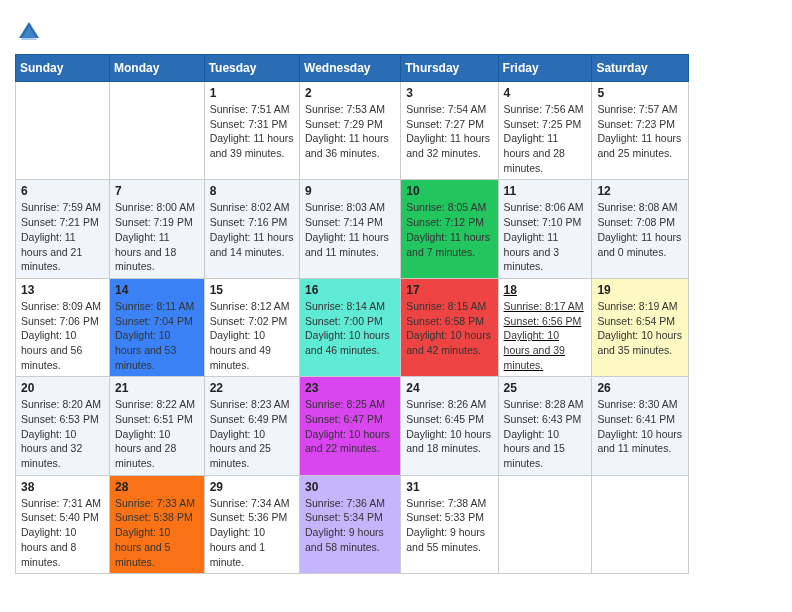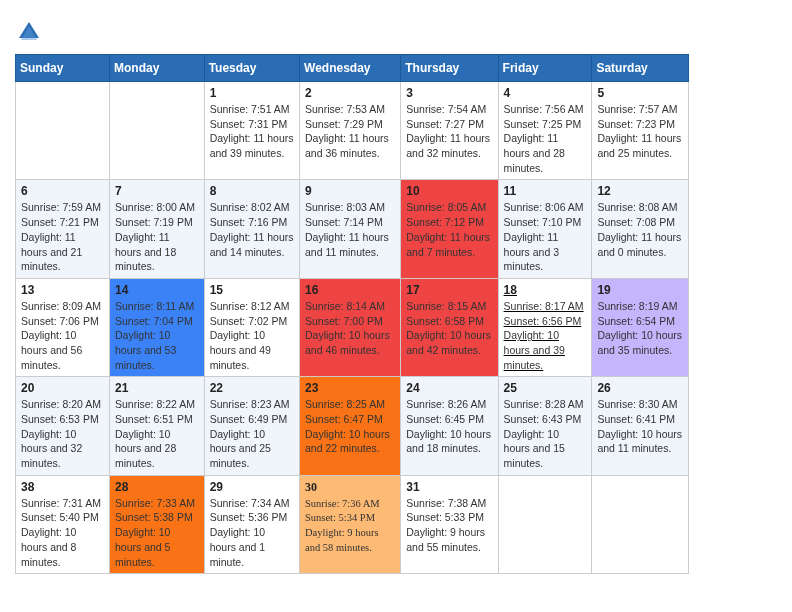"10" td { background: #ef4444 -> #22c55e }
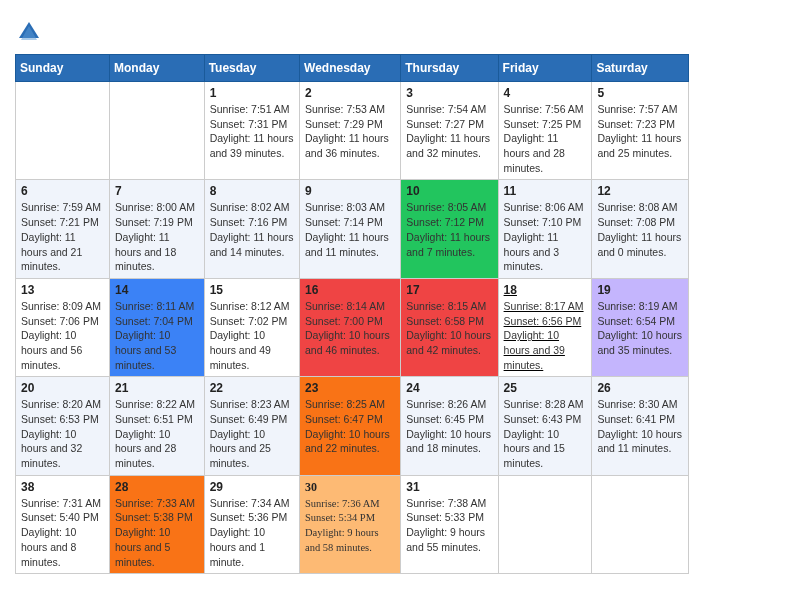"16" td { background: #ef4444 -> #5eead4 }
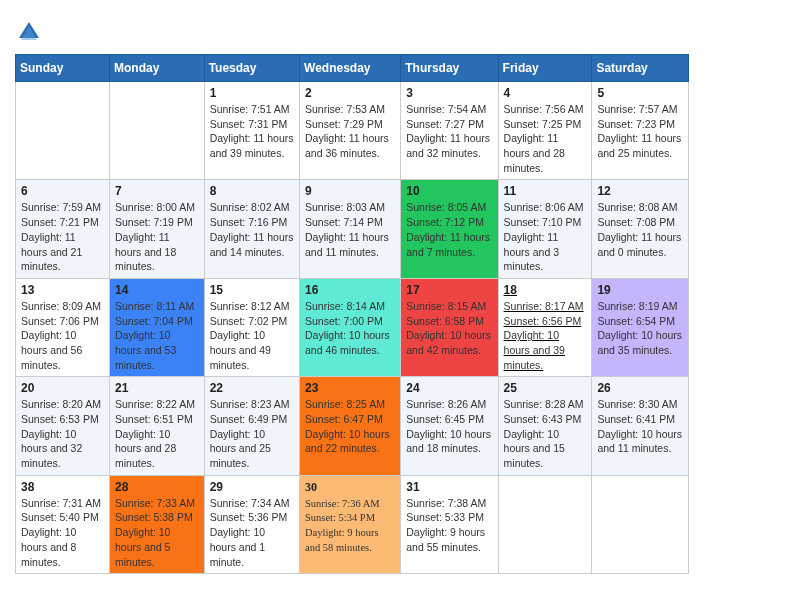"19" td { background: #c4b5fd -> #fef9c3 }
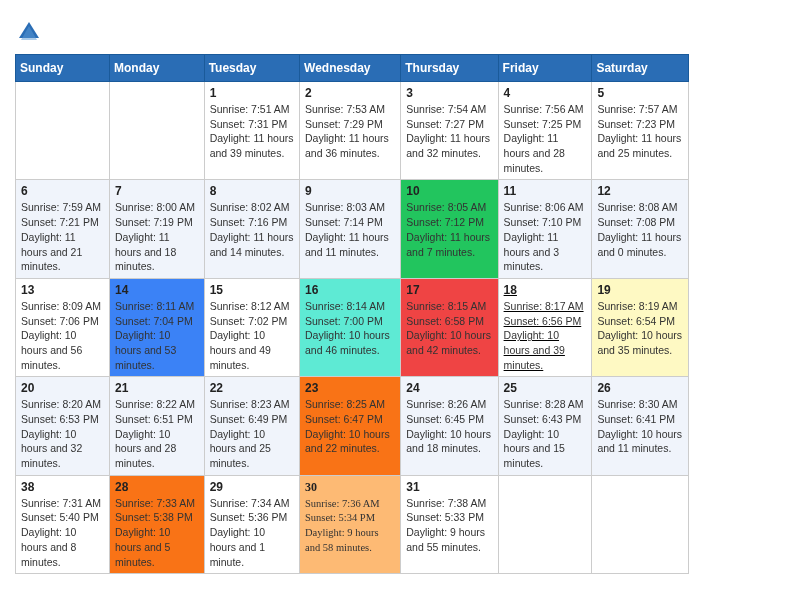"23" td { background: #f97316 -> #d946ef }
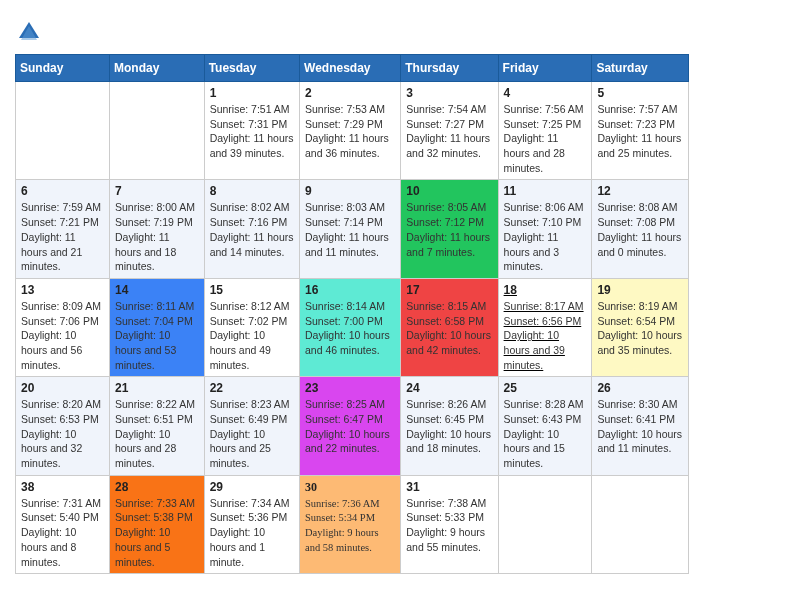"30" td { background: #fdba74 -> #c4b5fd; font-family: Liberation Serif, serif -> none }
